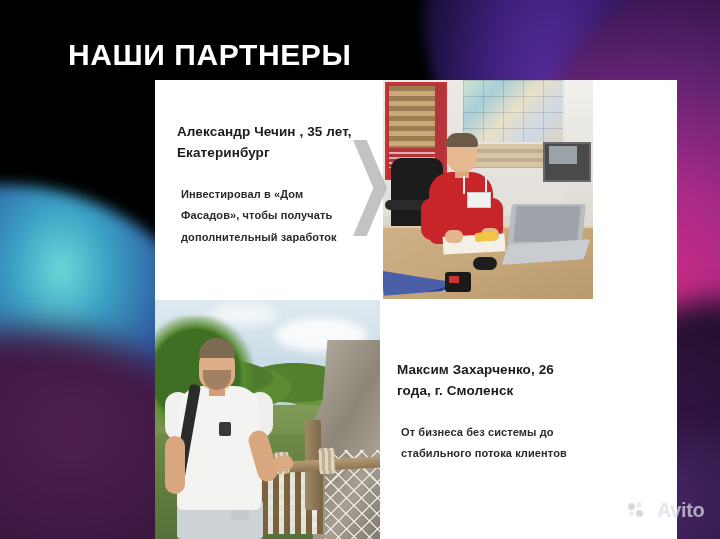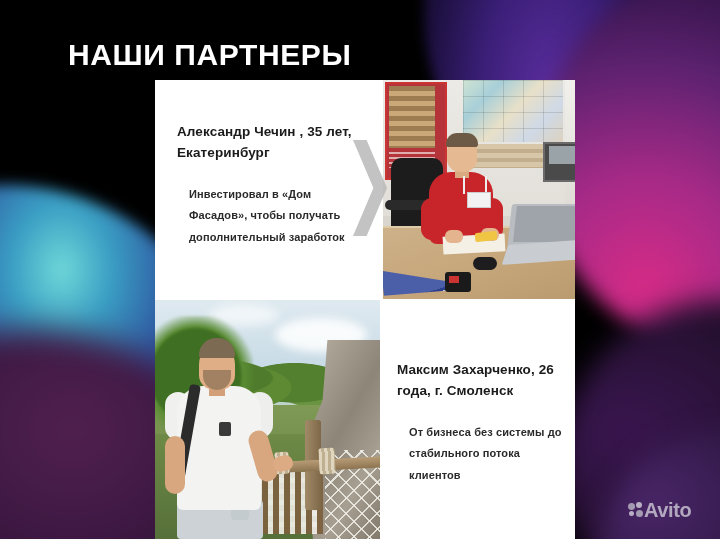"Александр Чечин , 35 лет," #card { width: 420px -> 522px }
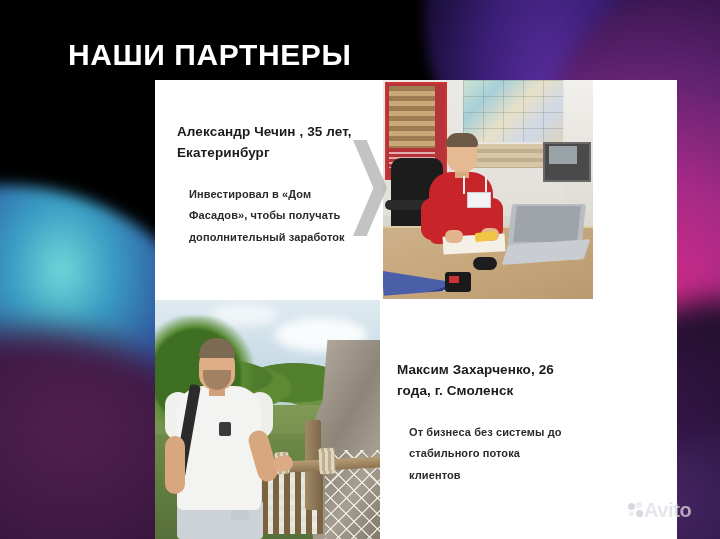"Инвестировал в «Дом Фасадов», чтобы" .desc { margin: 12px -> 4px }
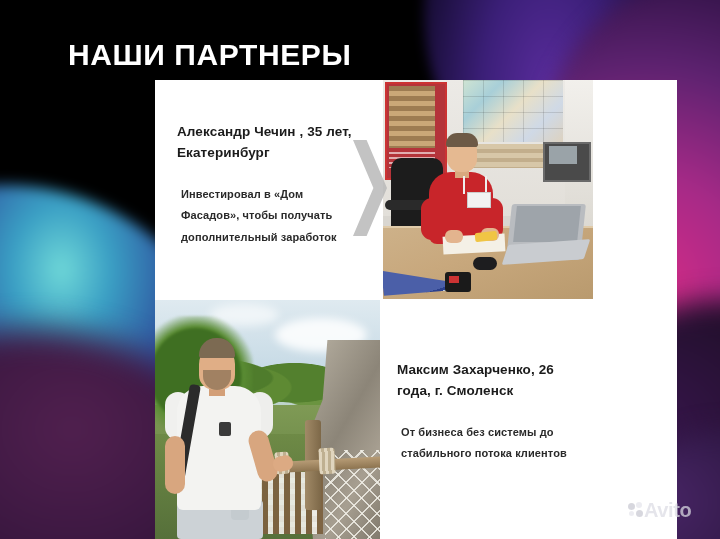"Avito" #avito-watermark { gap: 0 -> 13px }
